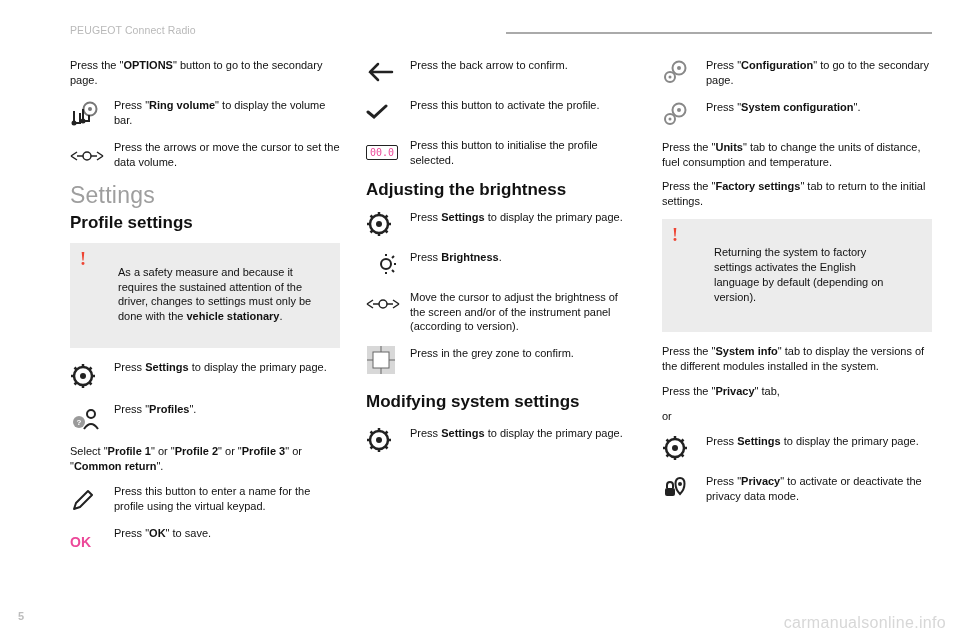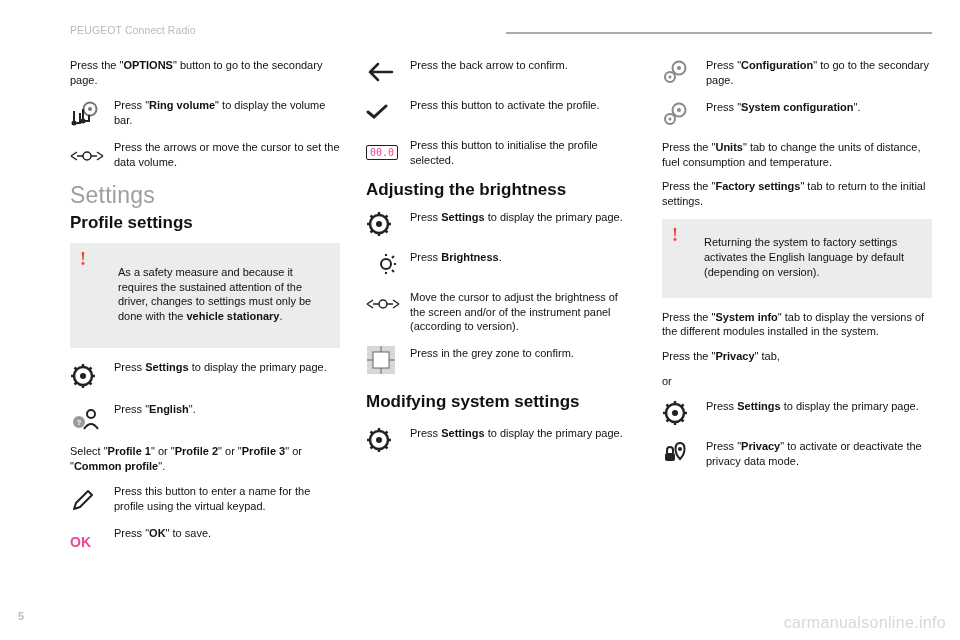"Returning the system to factory" p.para { margin: 6px -> 16px }
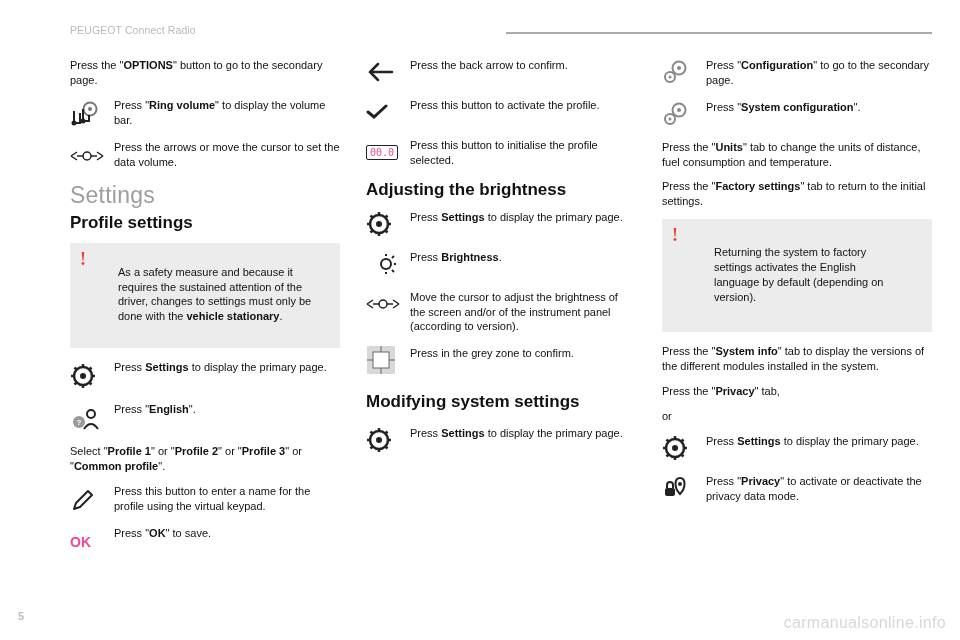"English" span.bold { text: English -> Profiles }
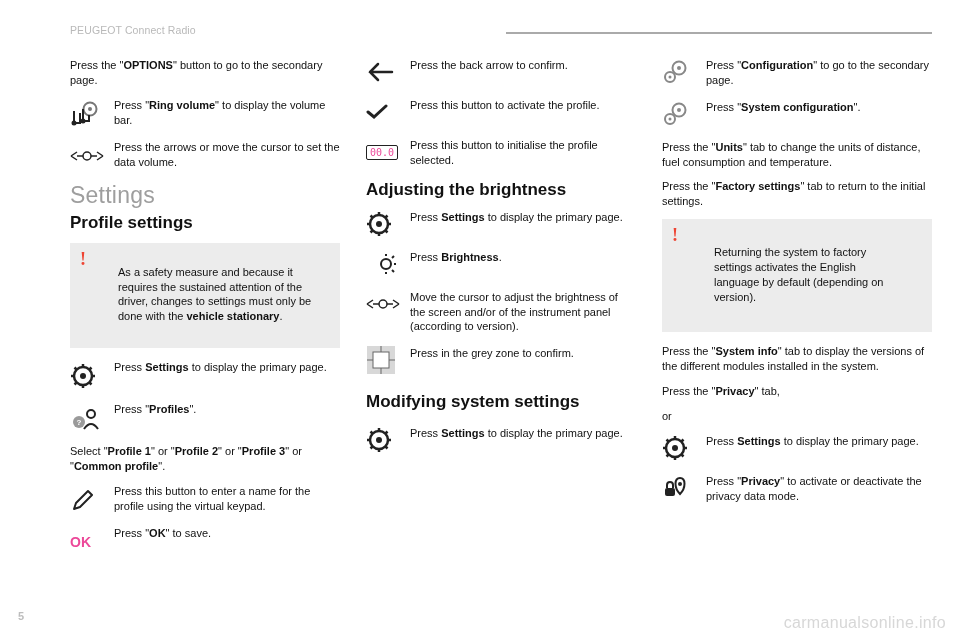"Common profile" span.bold { text: profile -> return }
